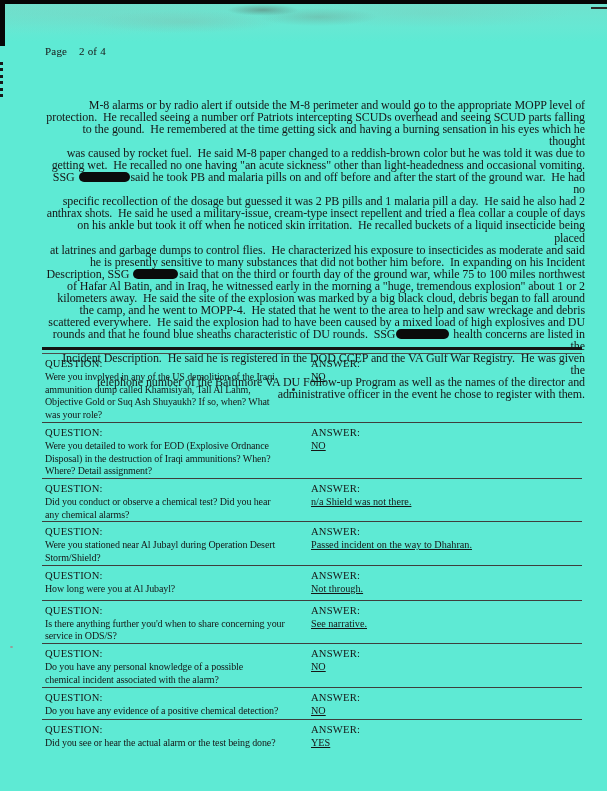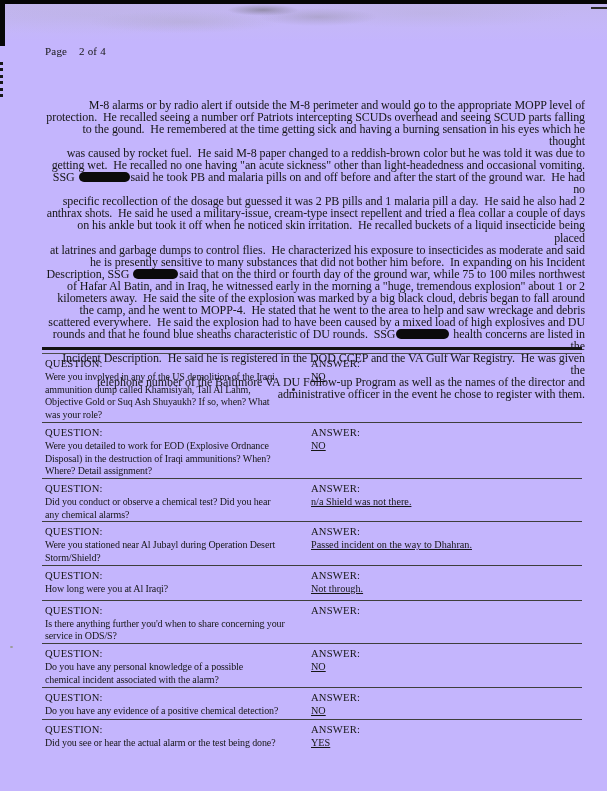"Page 2 of 4" .page { background: #c4b5fd -> #5eead4 }
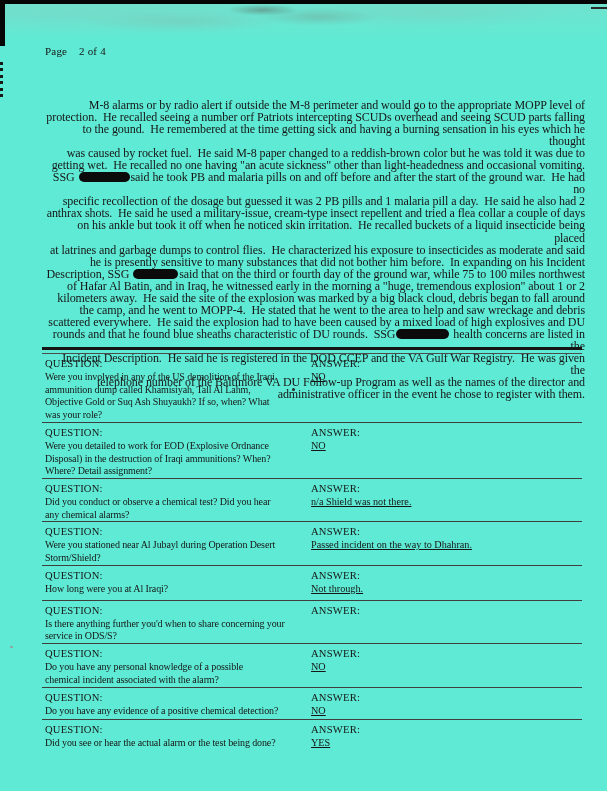"How long were you at" div.q-text { text: Iraqi -> Jubayl }
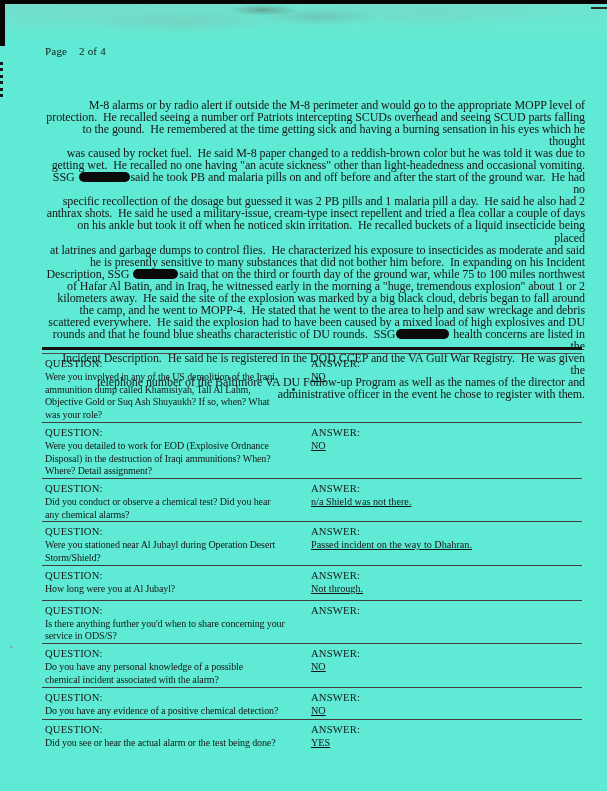"See narrative." div.a-text { html: none -> <div>See narrative.</div> }
